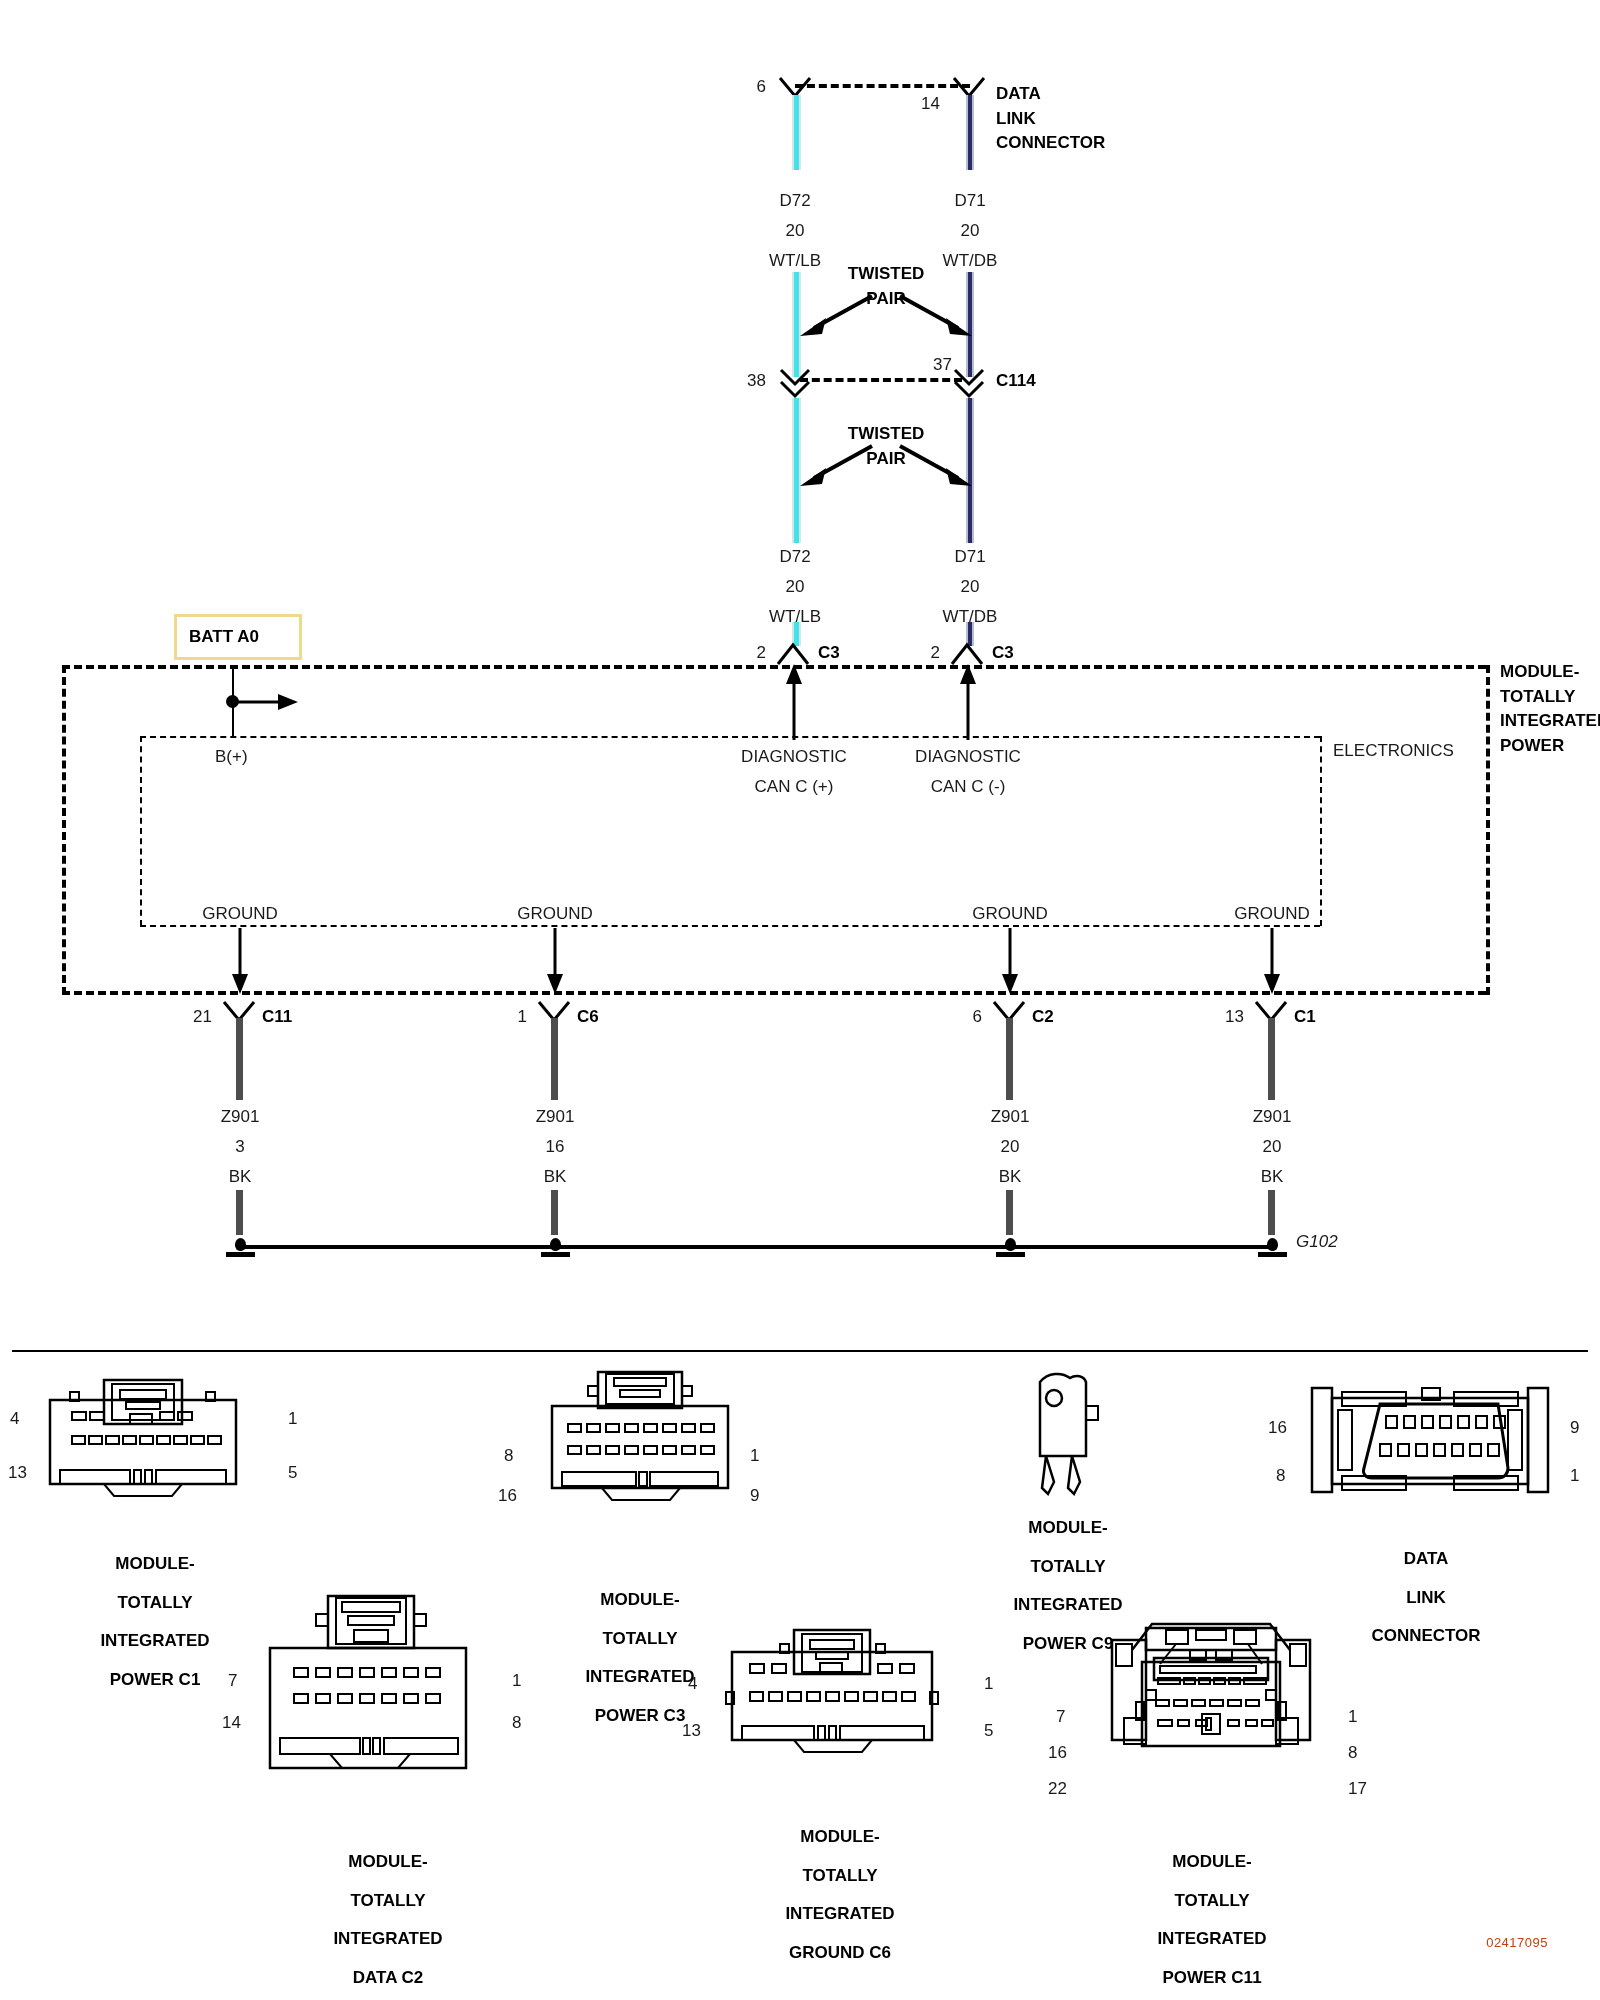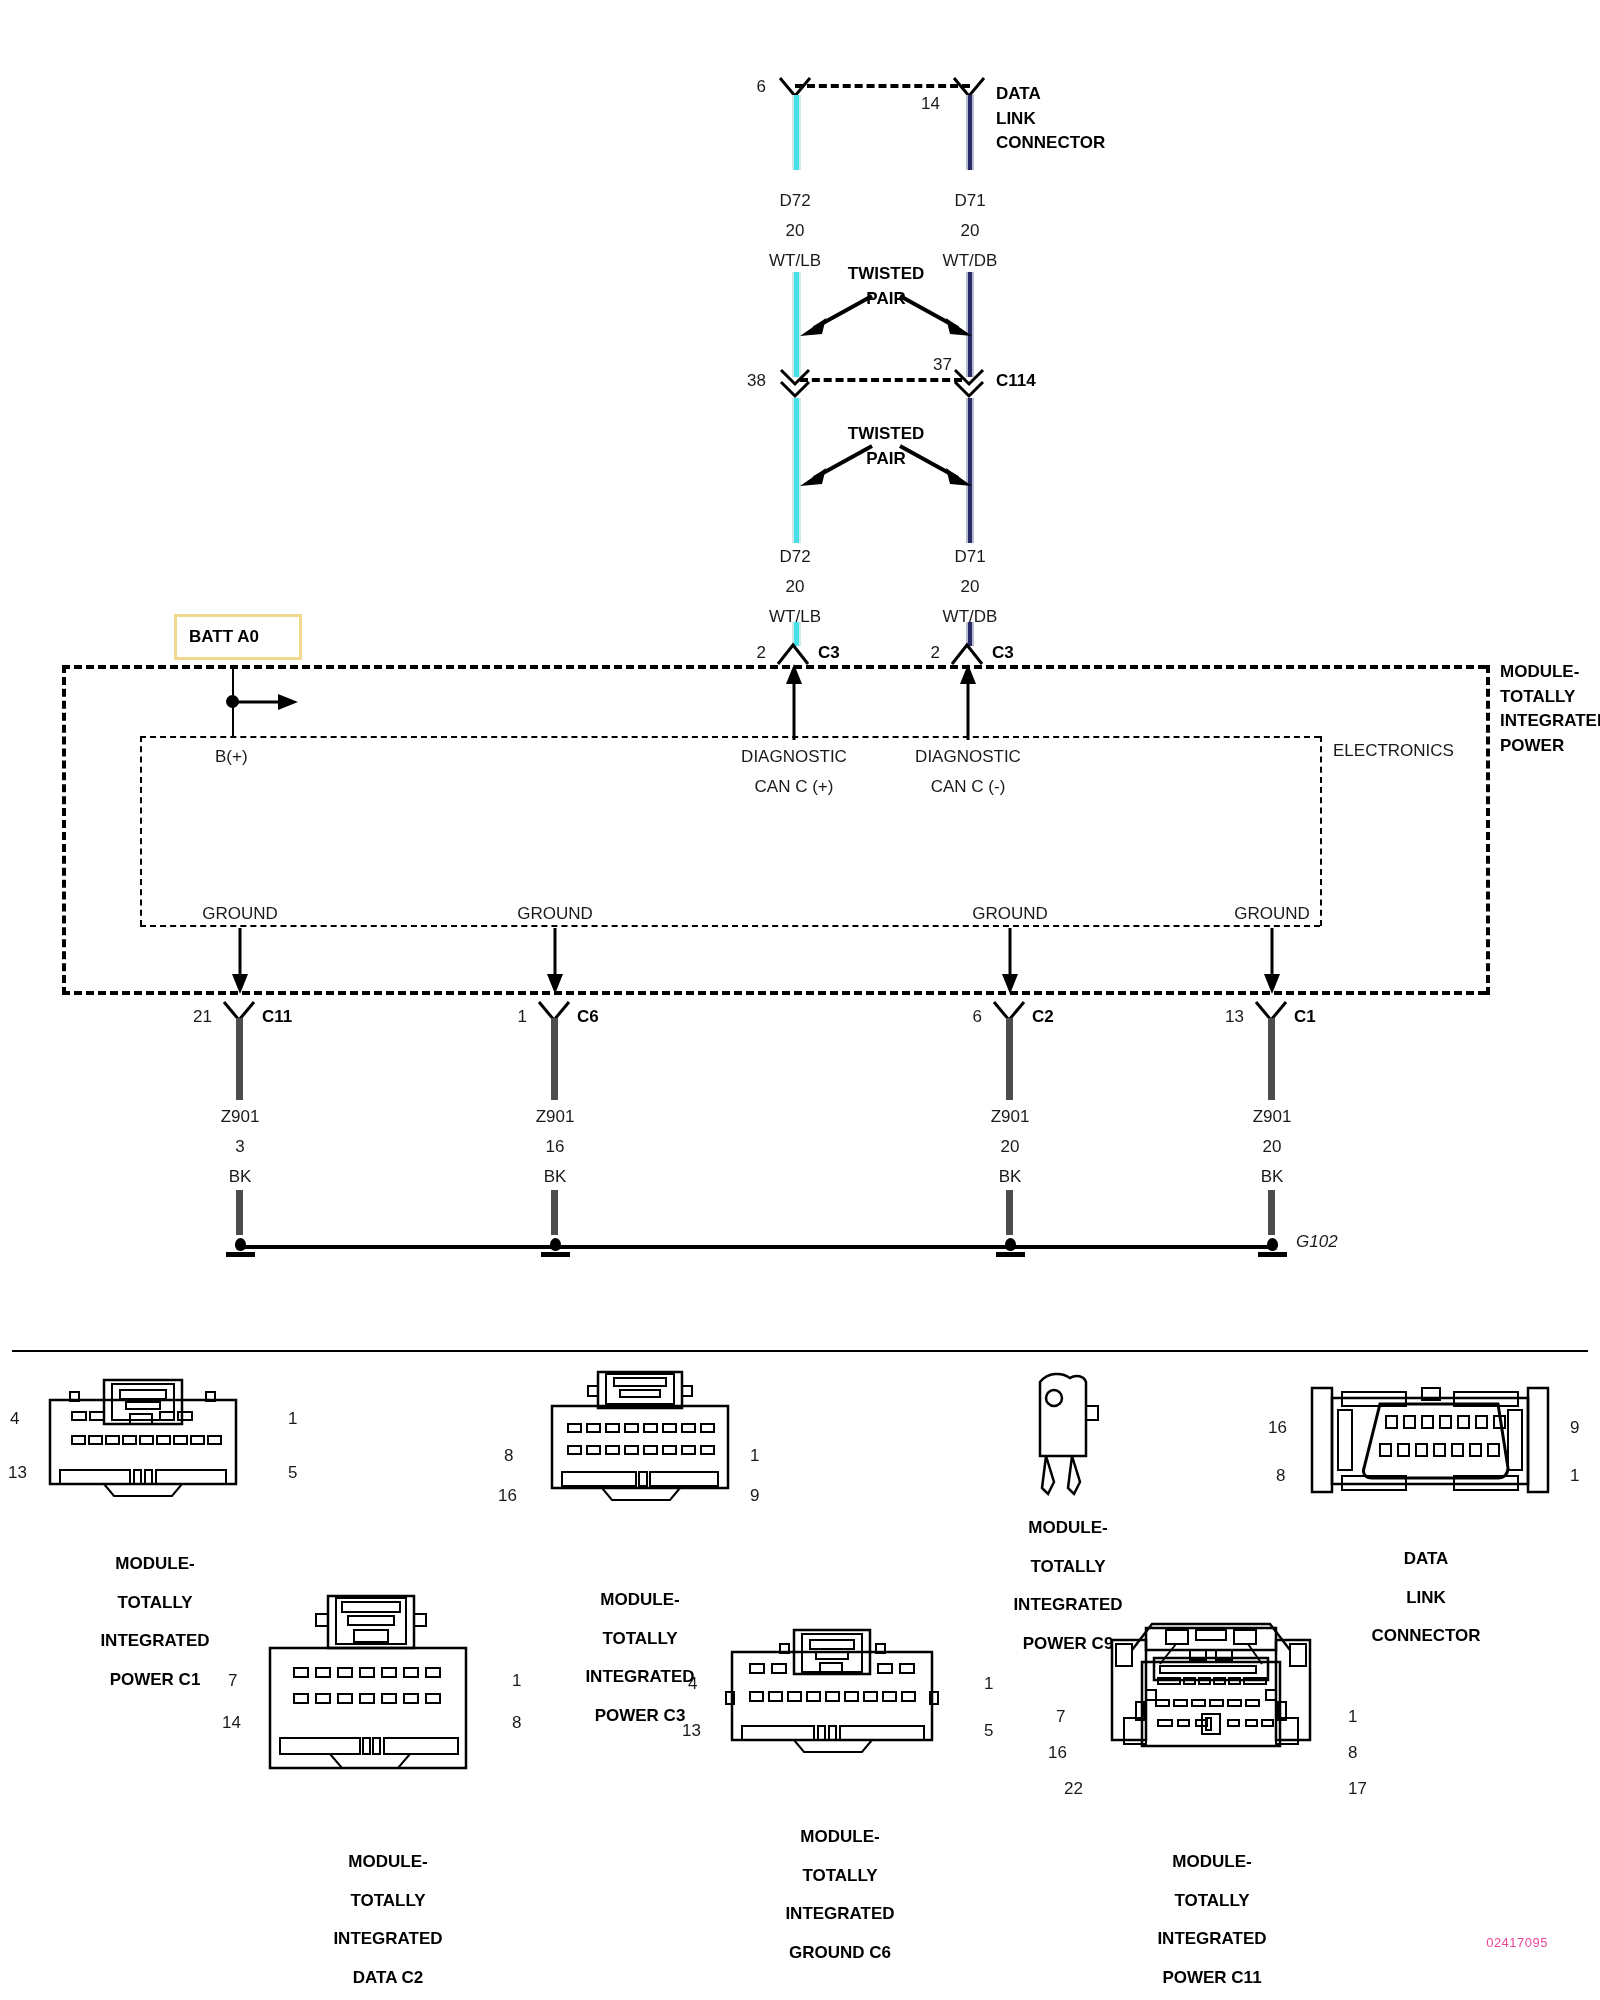"22" div.lbl { margin-left: 16px -> none }
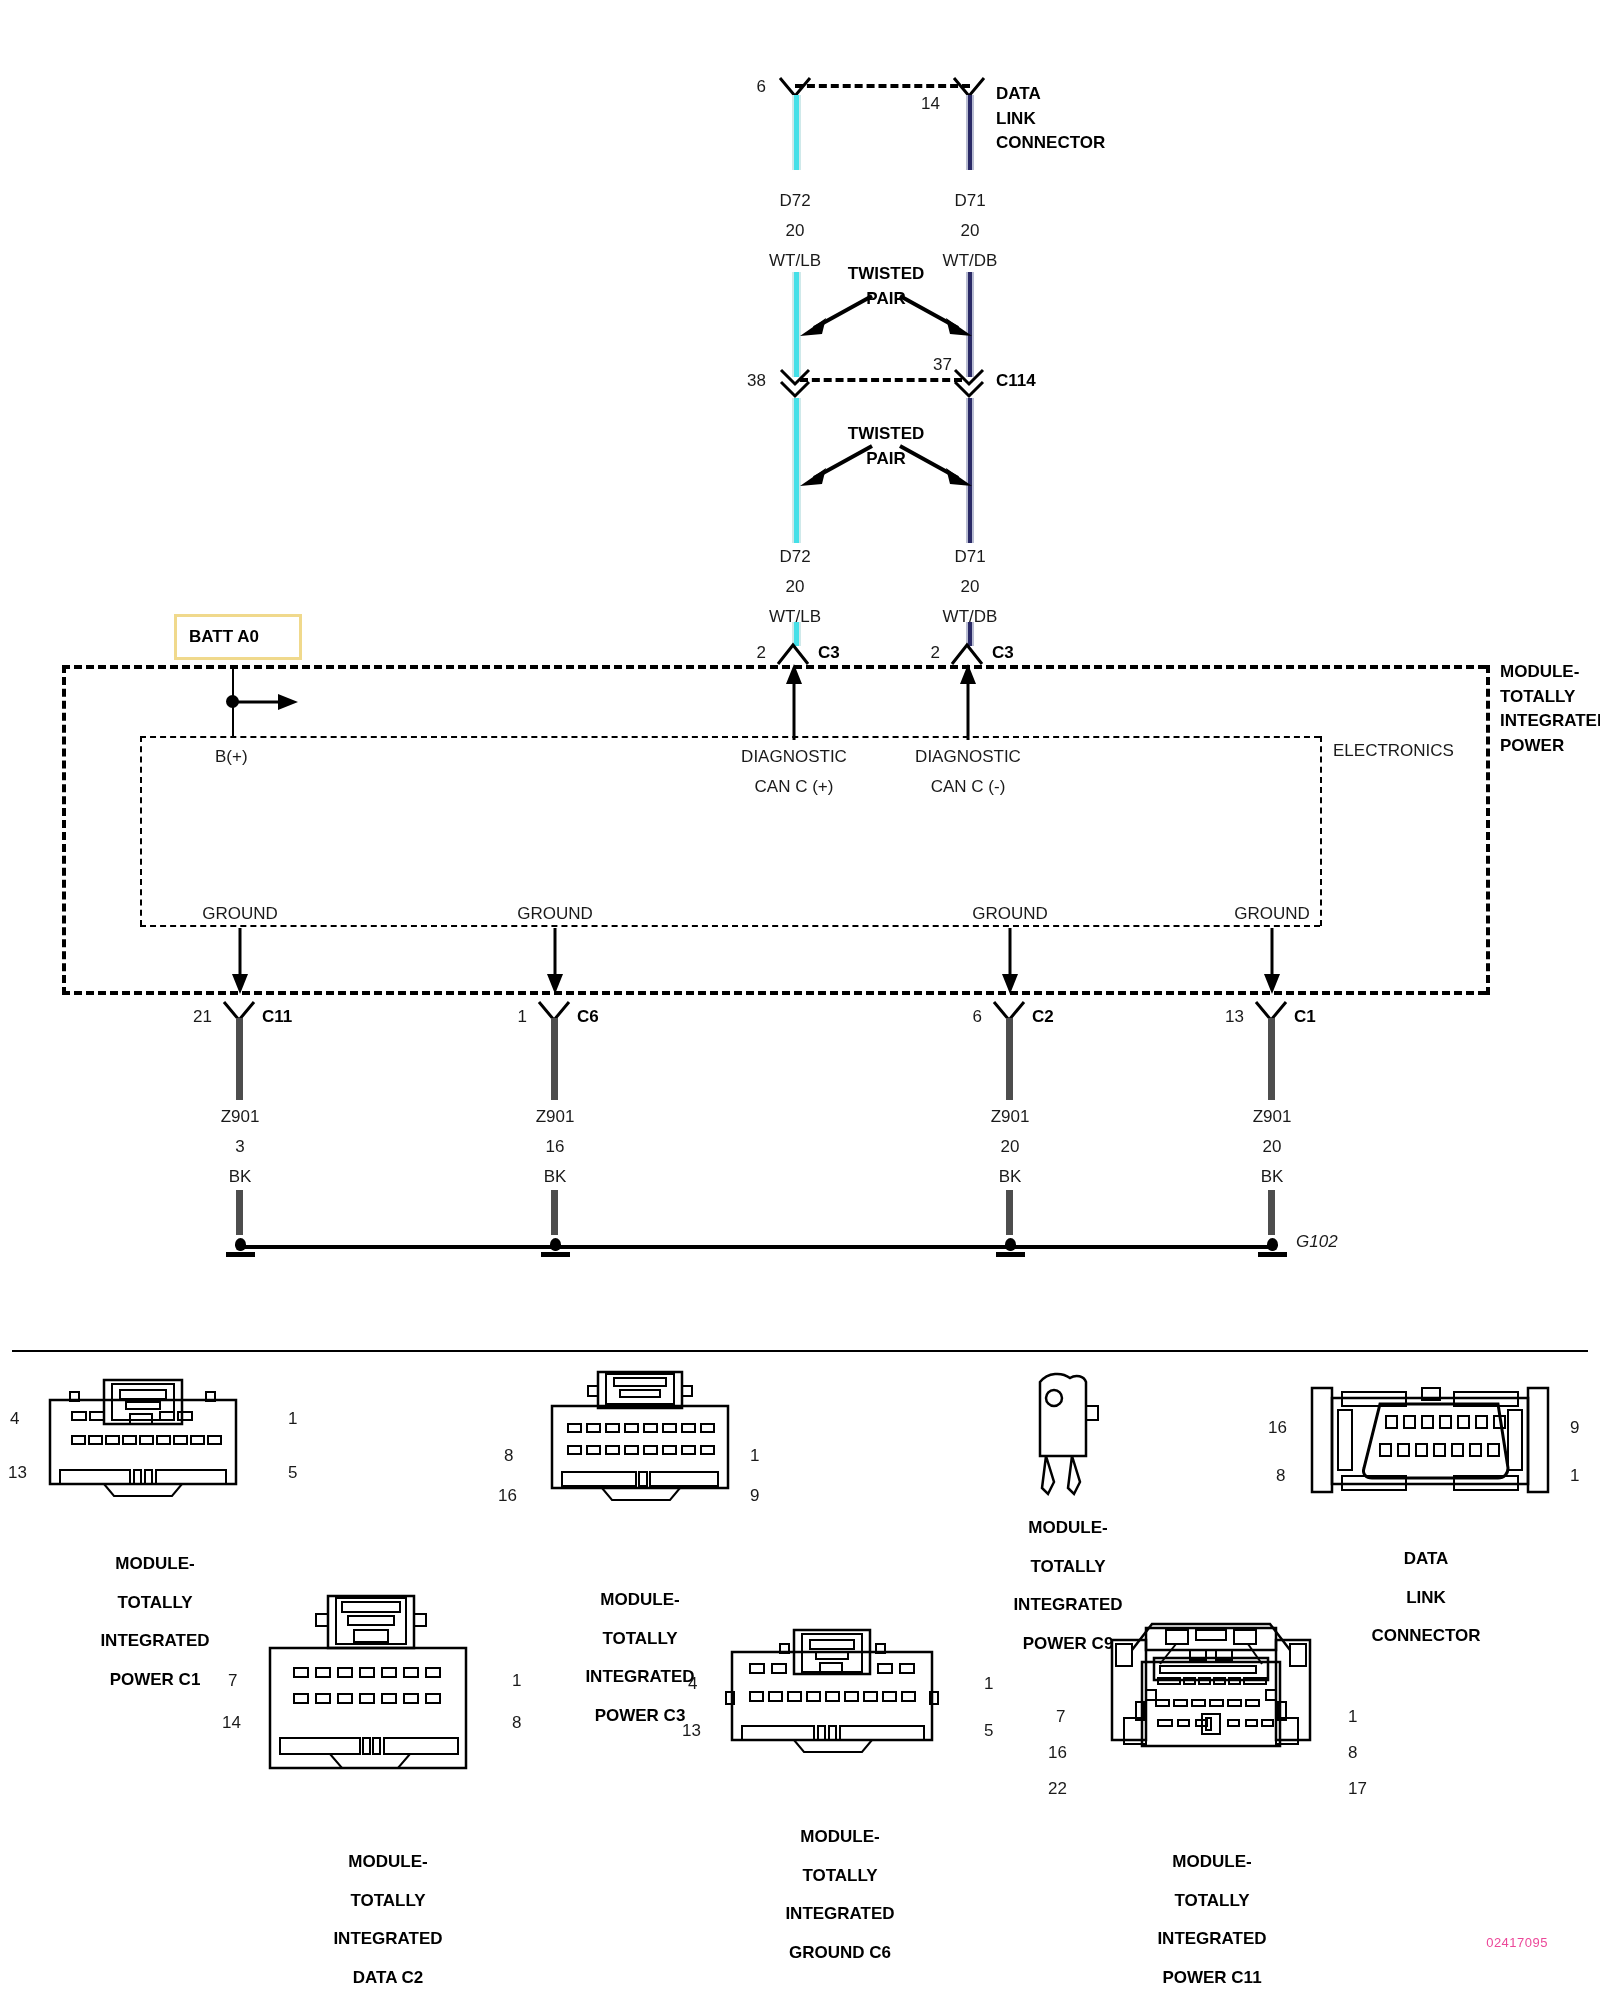"02417095" .refnum { color: #ec4899 -> #c2410c }
